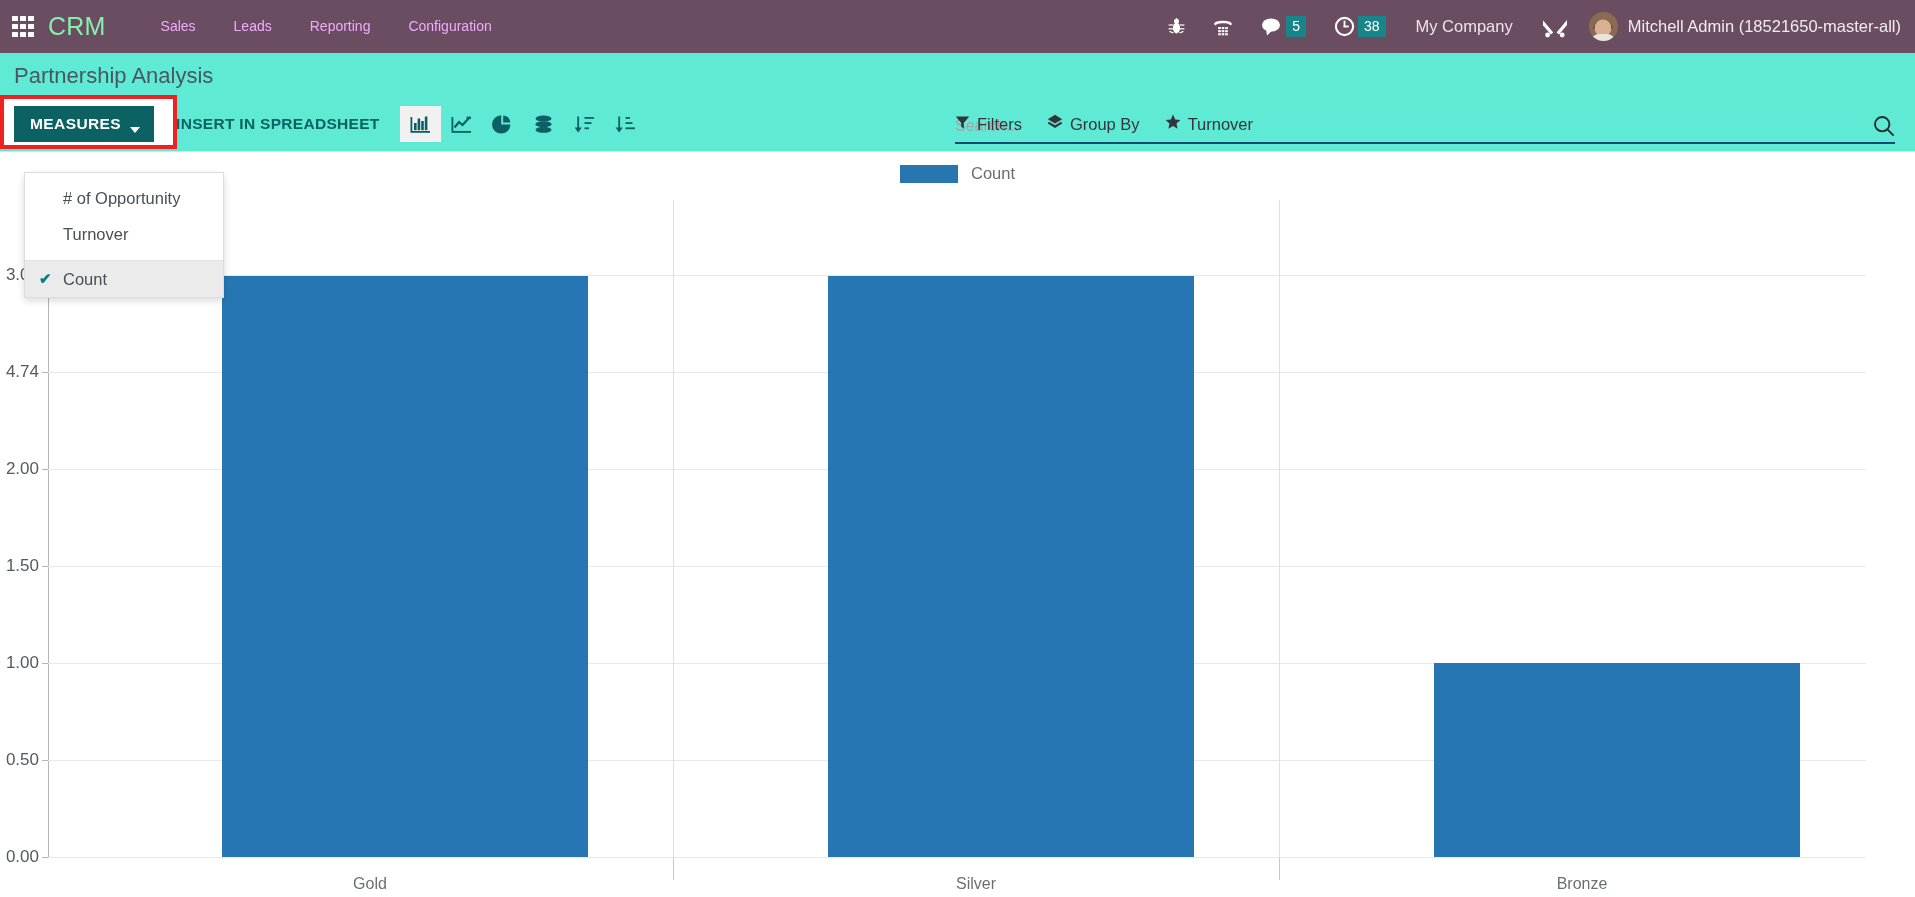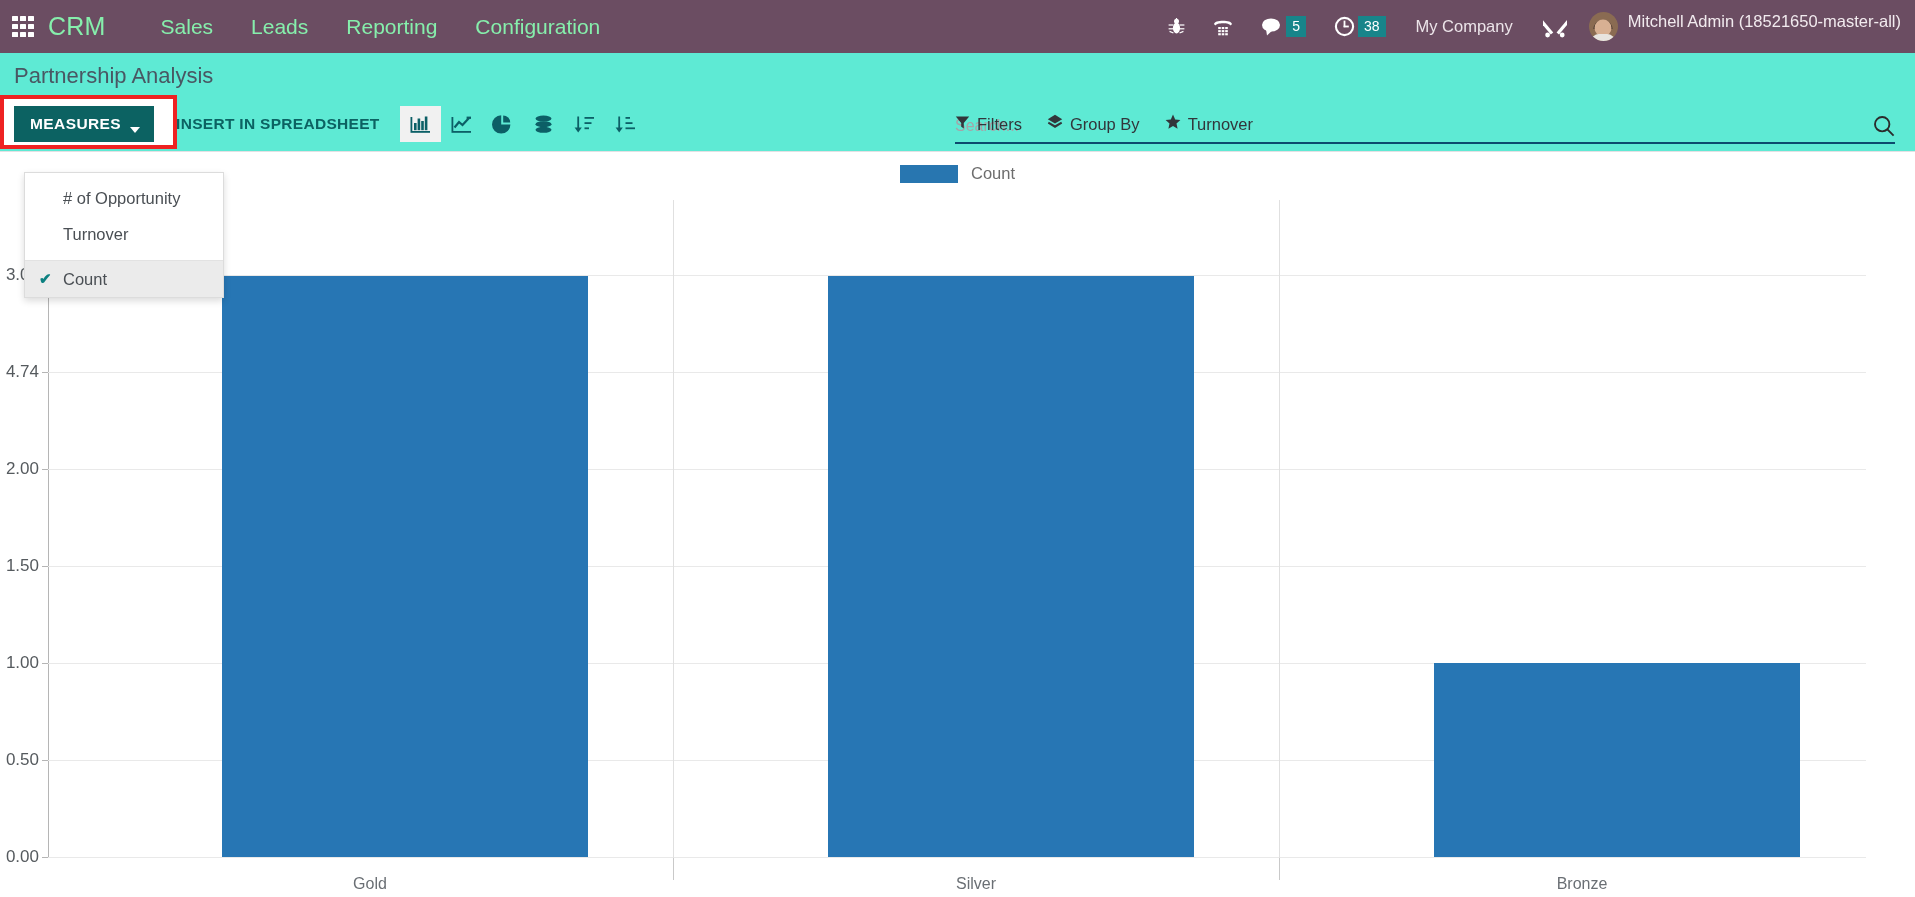"Sales" .nav-item { color: #86efac -> #f0abfc; font-size: 21px -> 14px }
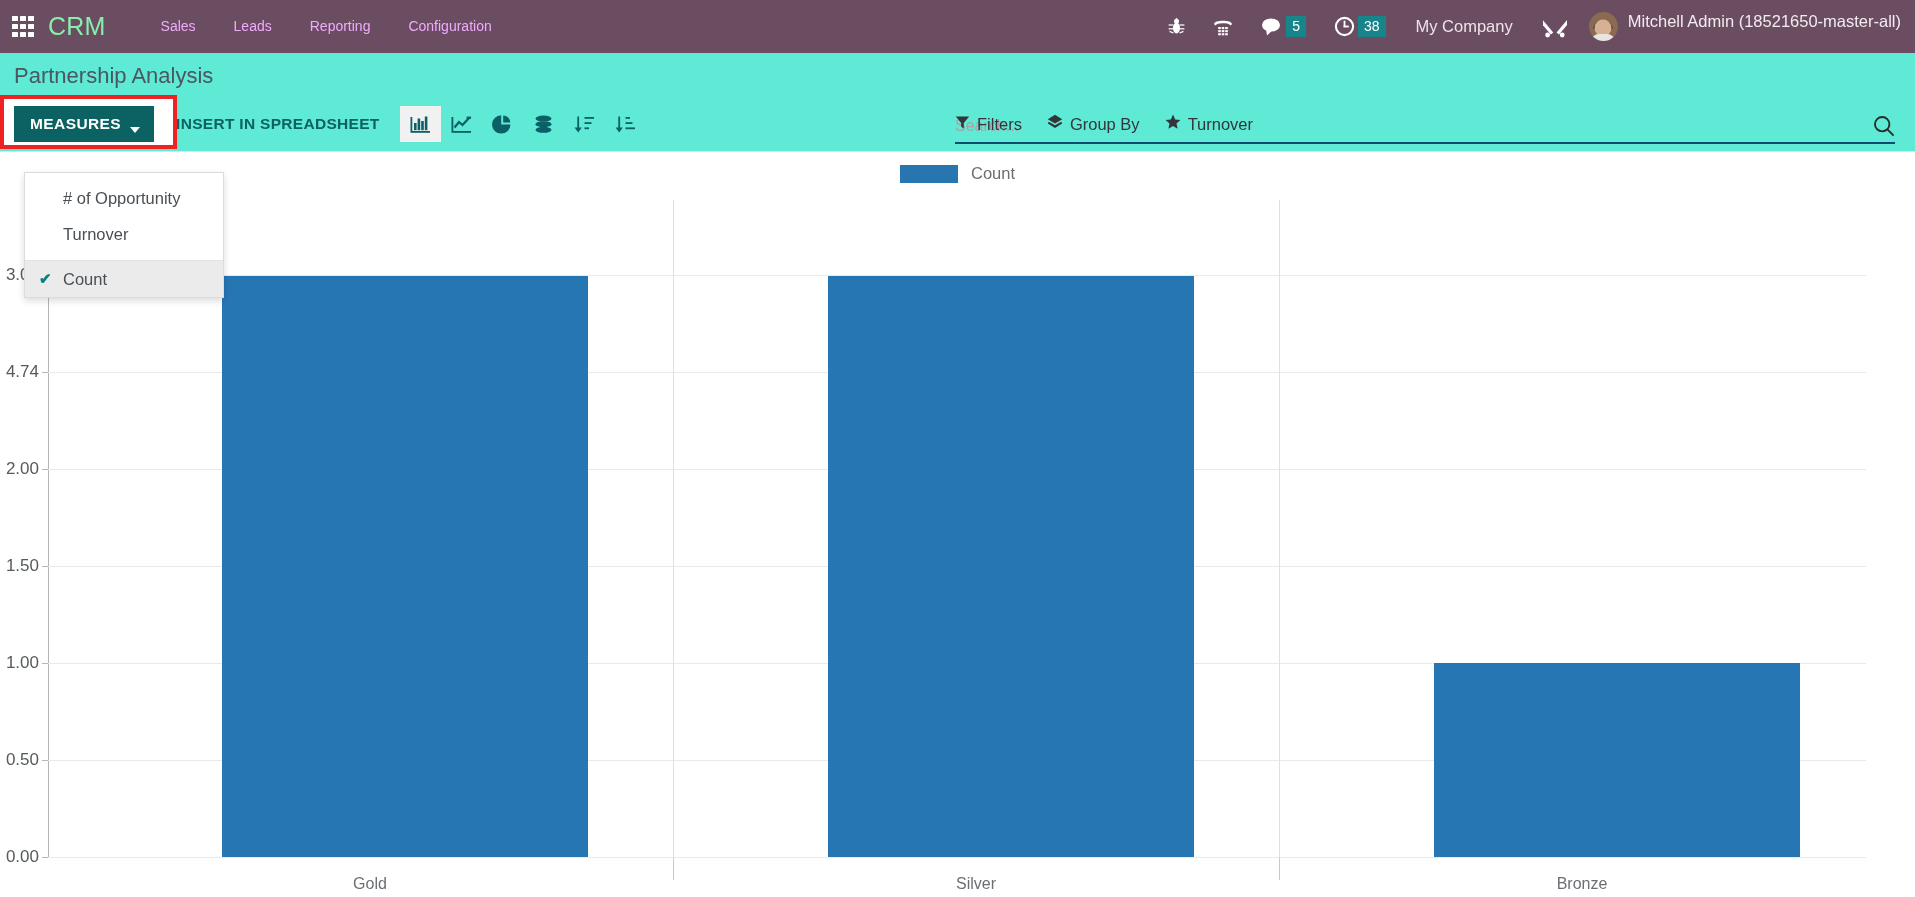"Mitchell Admin (18521650-master-all)" .user-block { align-items: none -> center }
